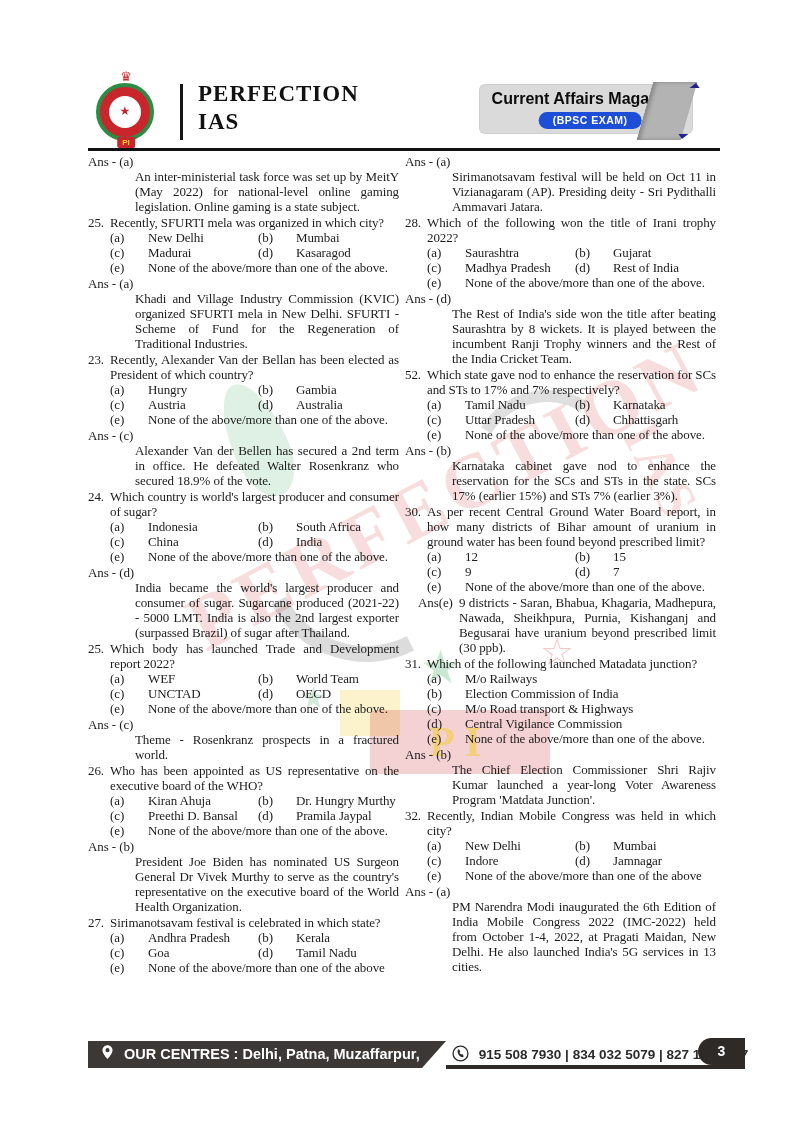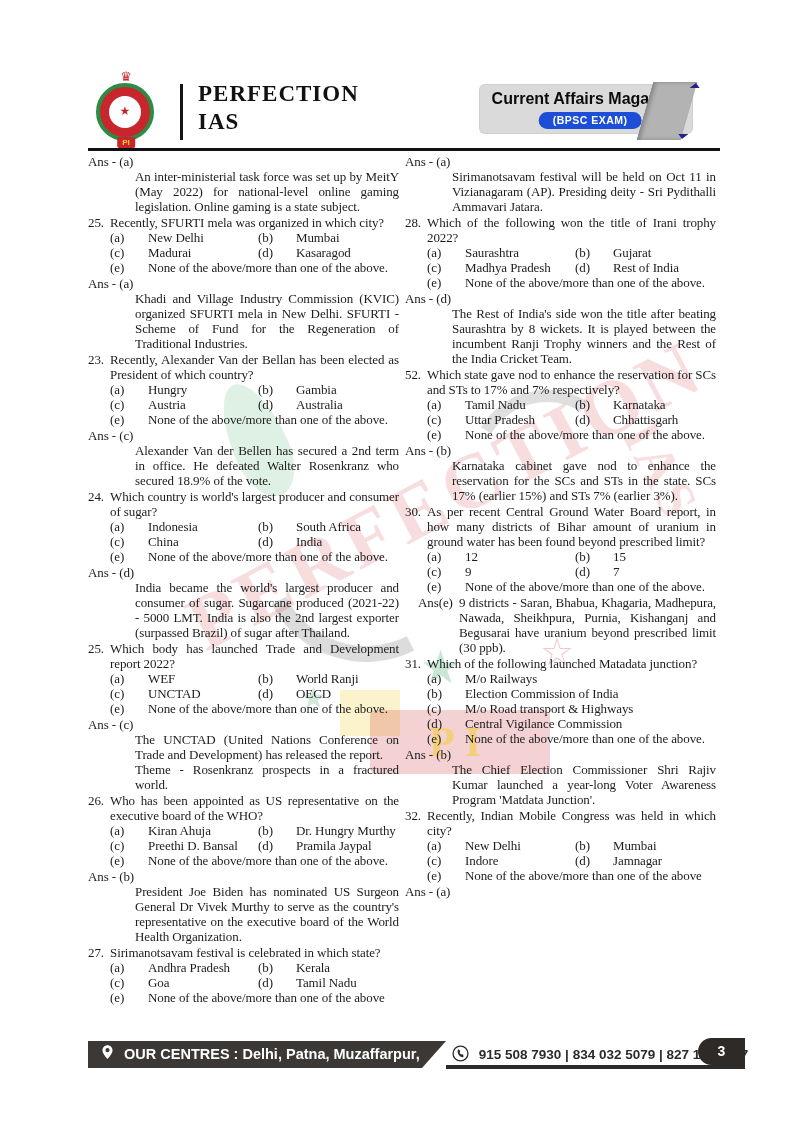"World Ranji" span.opt-text { text: Ranji -> Team }
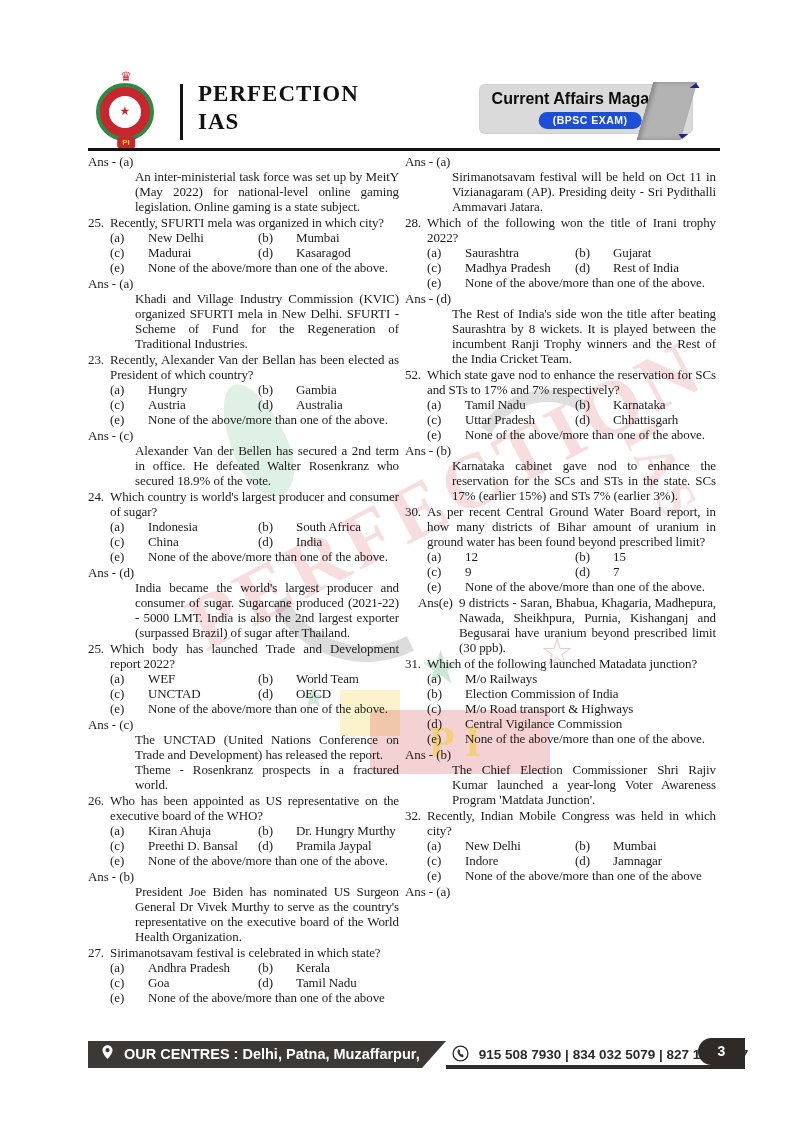"The UNCTAD (United Nations Conference" p.a-par { html: <p>The UNCTAD (United Nations Conference on Trade and Development) has released the report.</p> -> none }
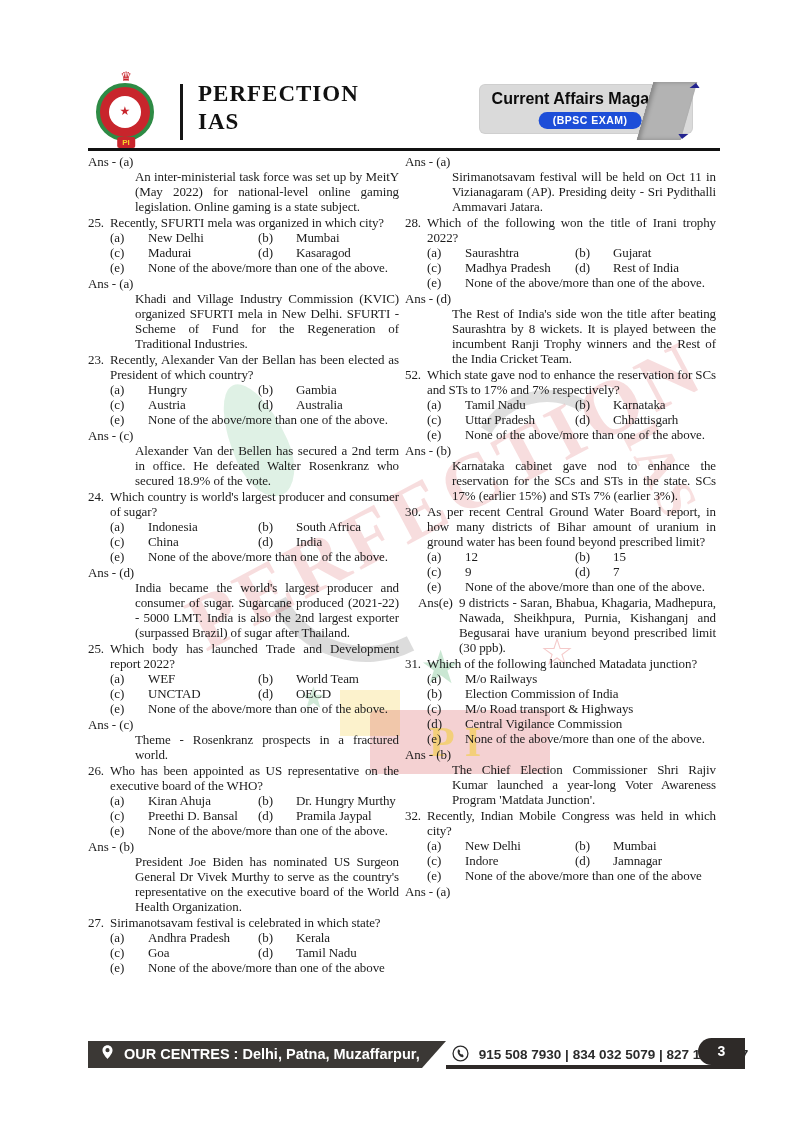"PM Narendra Modi inaugurated the" div.a-body { html: none -> <div> <p>PM Narendra Modi inaugurated the 6th Edition of India Mobile Congress 2022 (IMC-2022) held from October 1-4, 2022, at Pragati Maidan, New Delhi. He also launched India's 5G services in 13 cities.</p> </div> }
